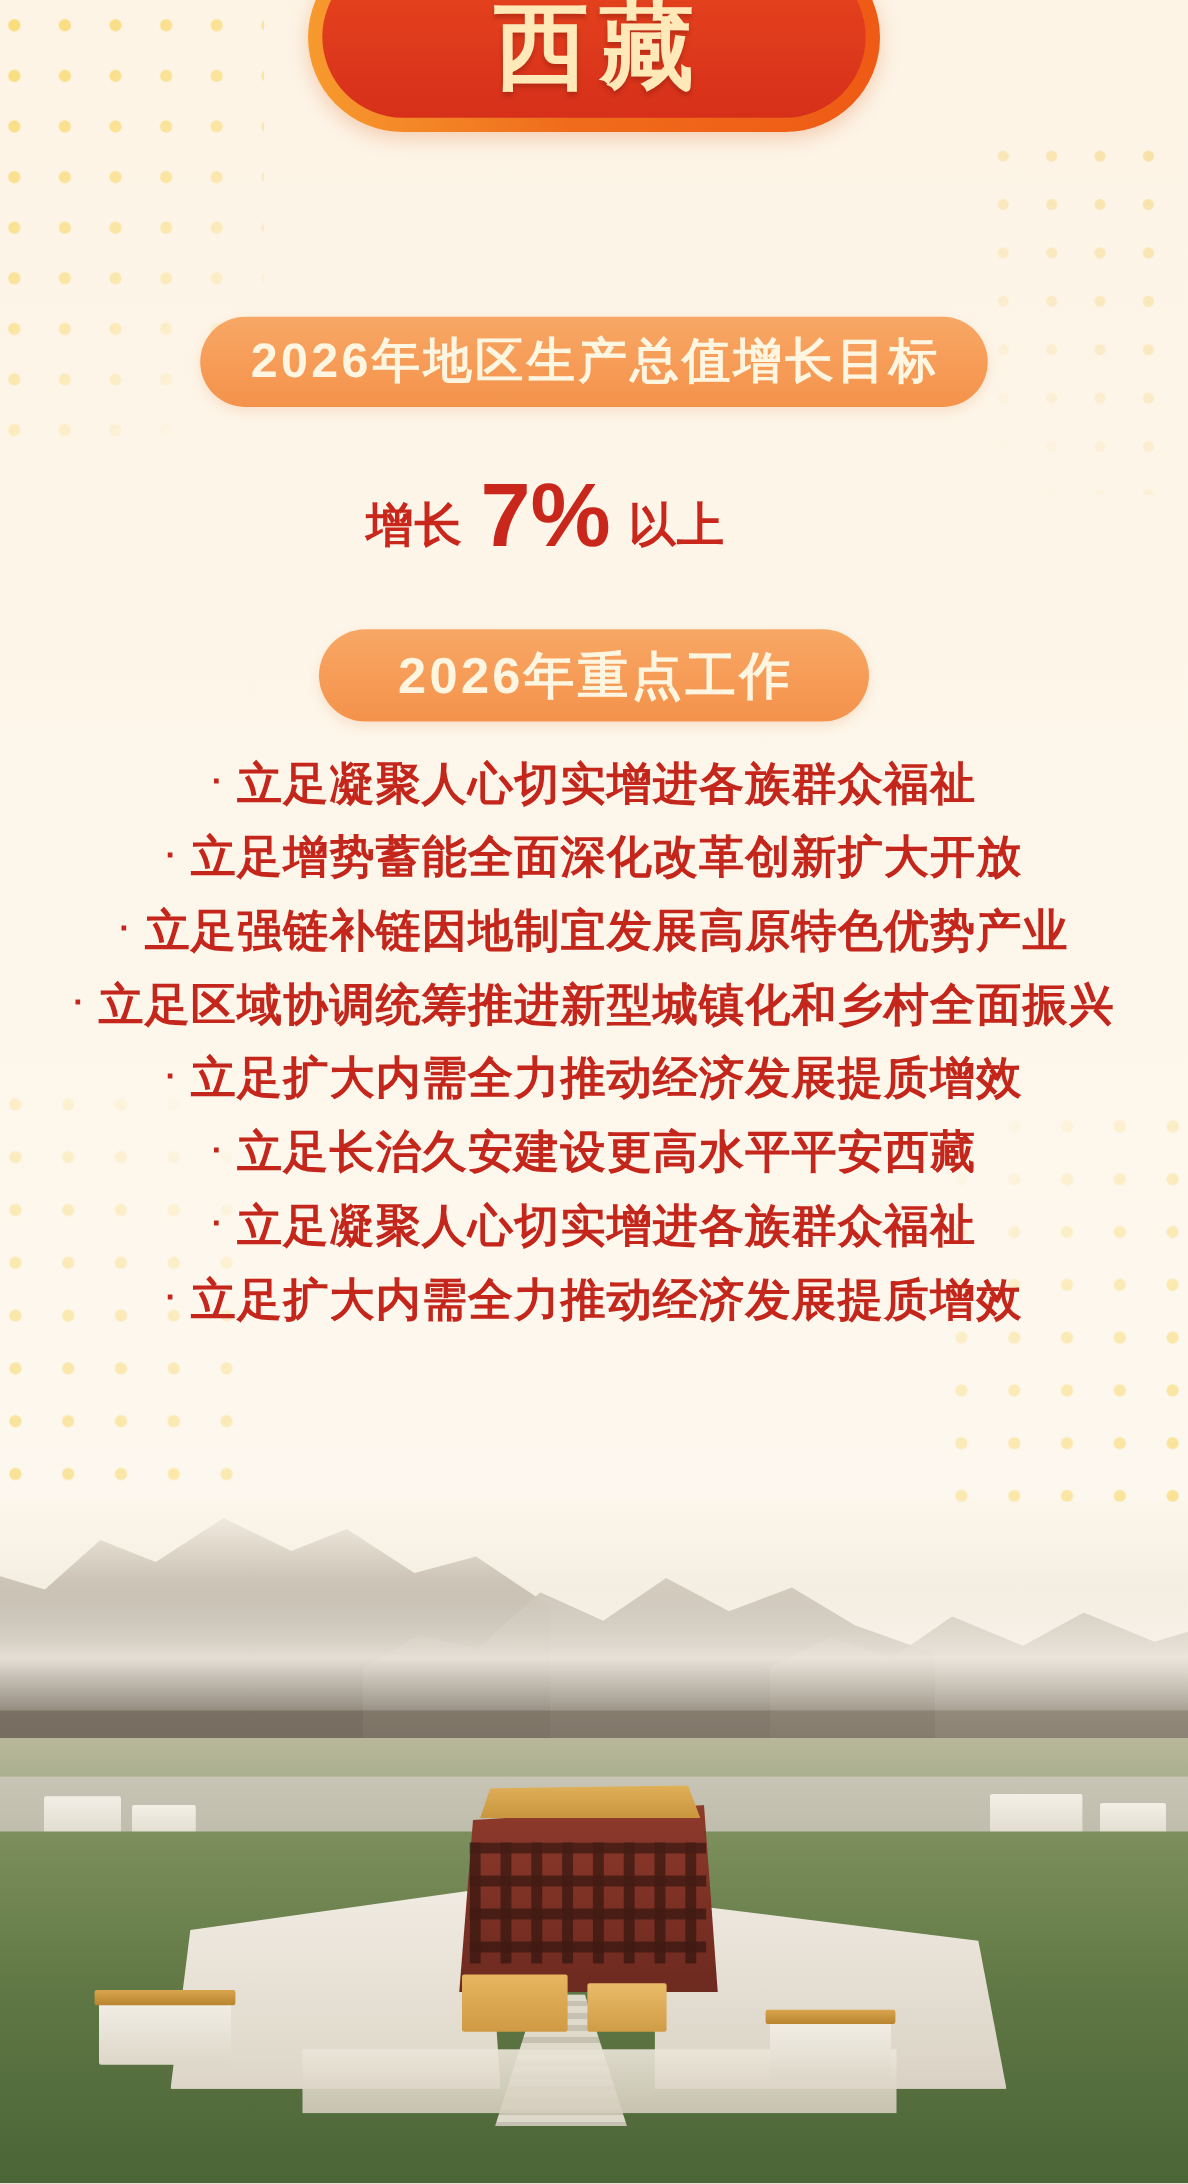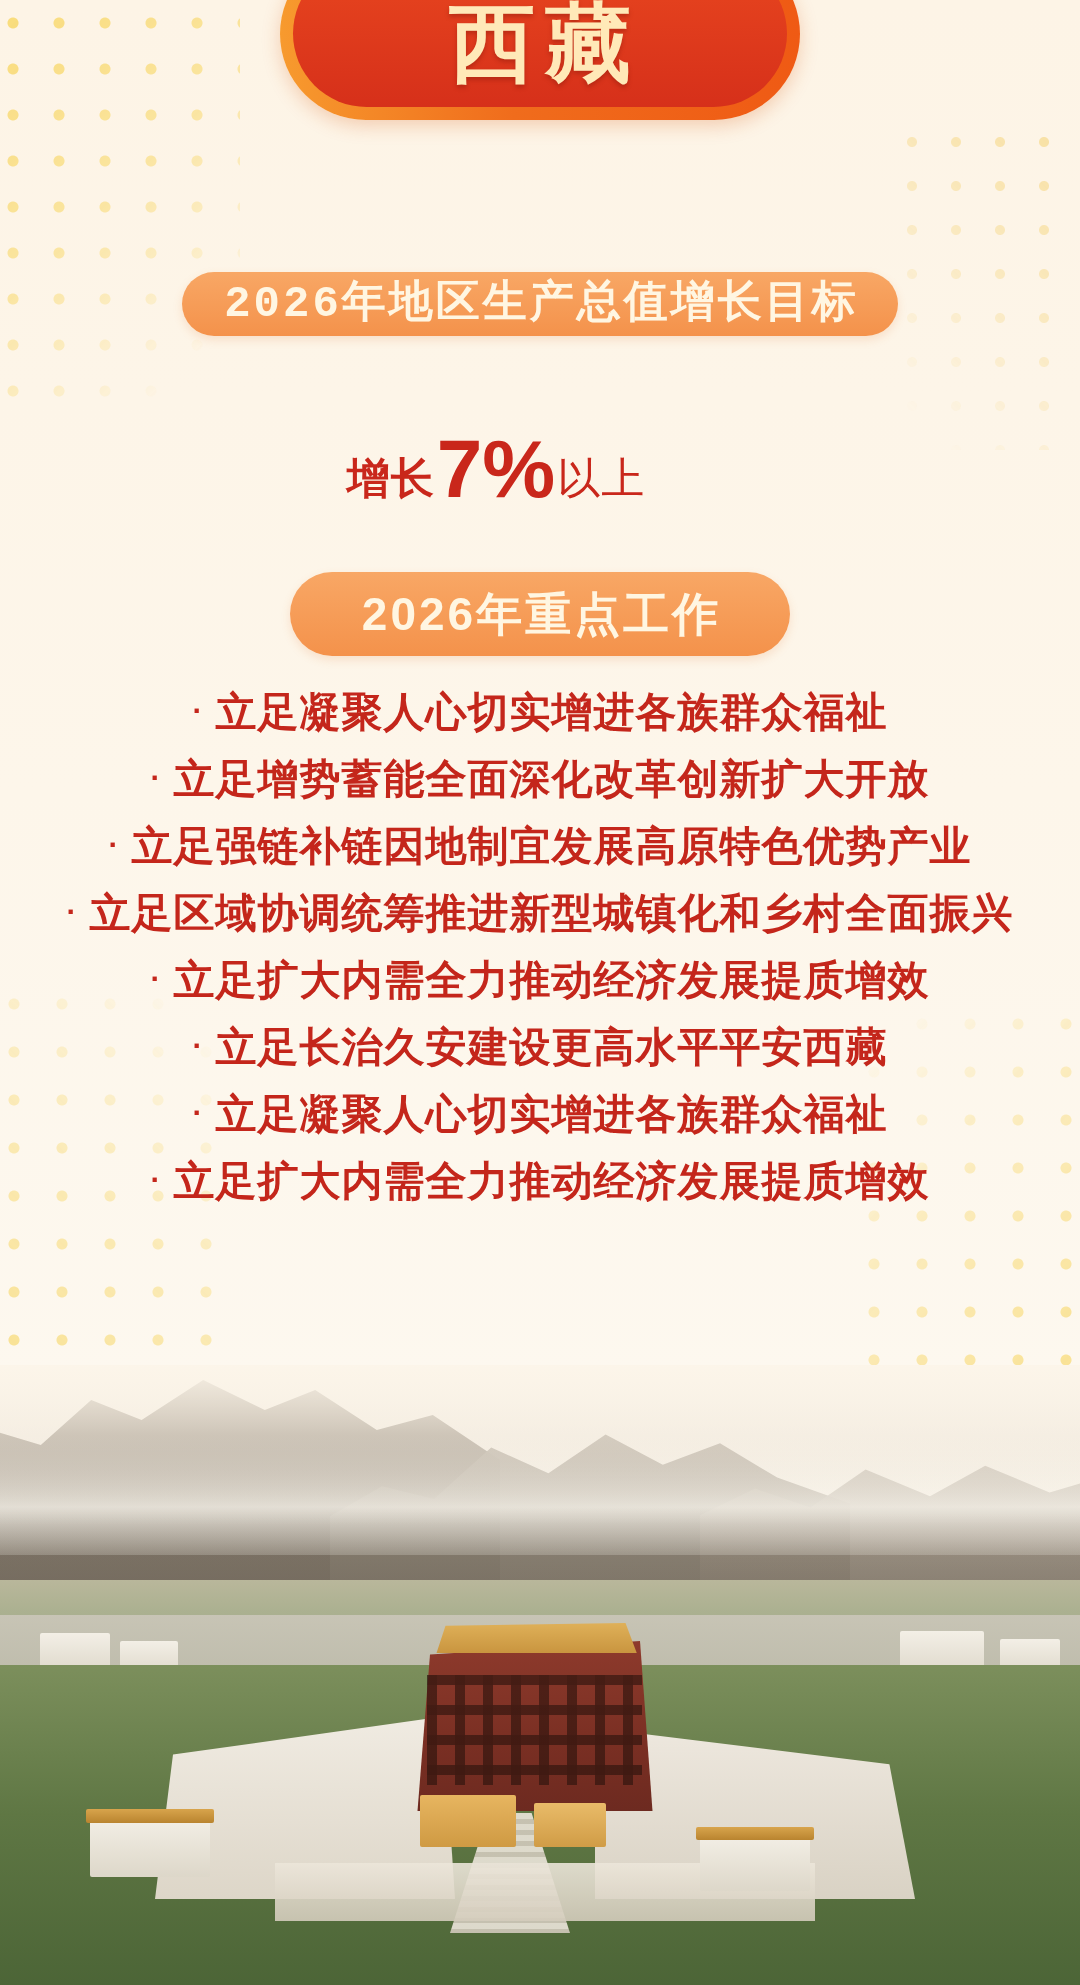"2026年地区生产总值增长目标" #gdp-banner { font-family: Liberation Mono, monospace -> none; height: 64px -> 82px; top: 272px -> 288px }
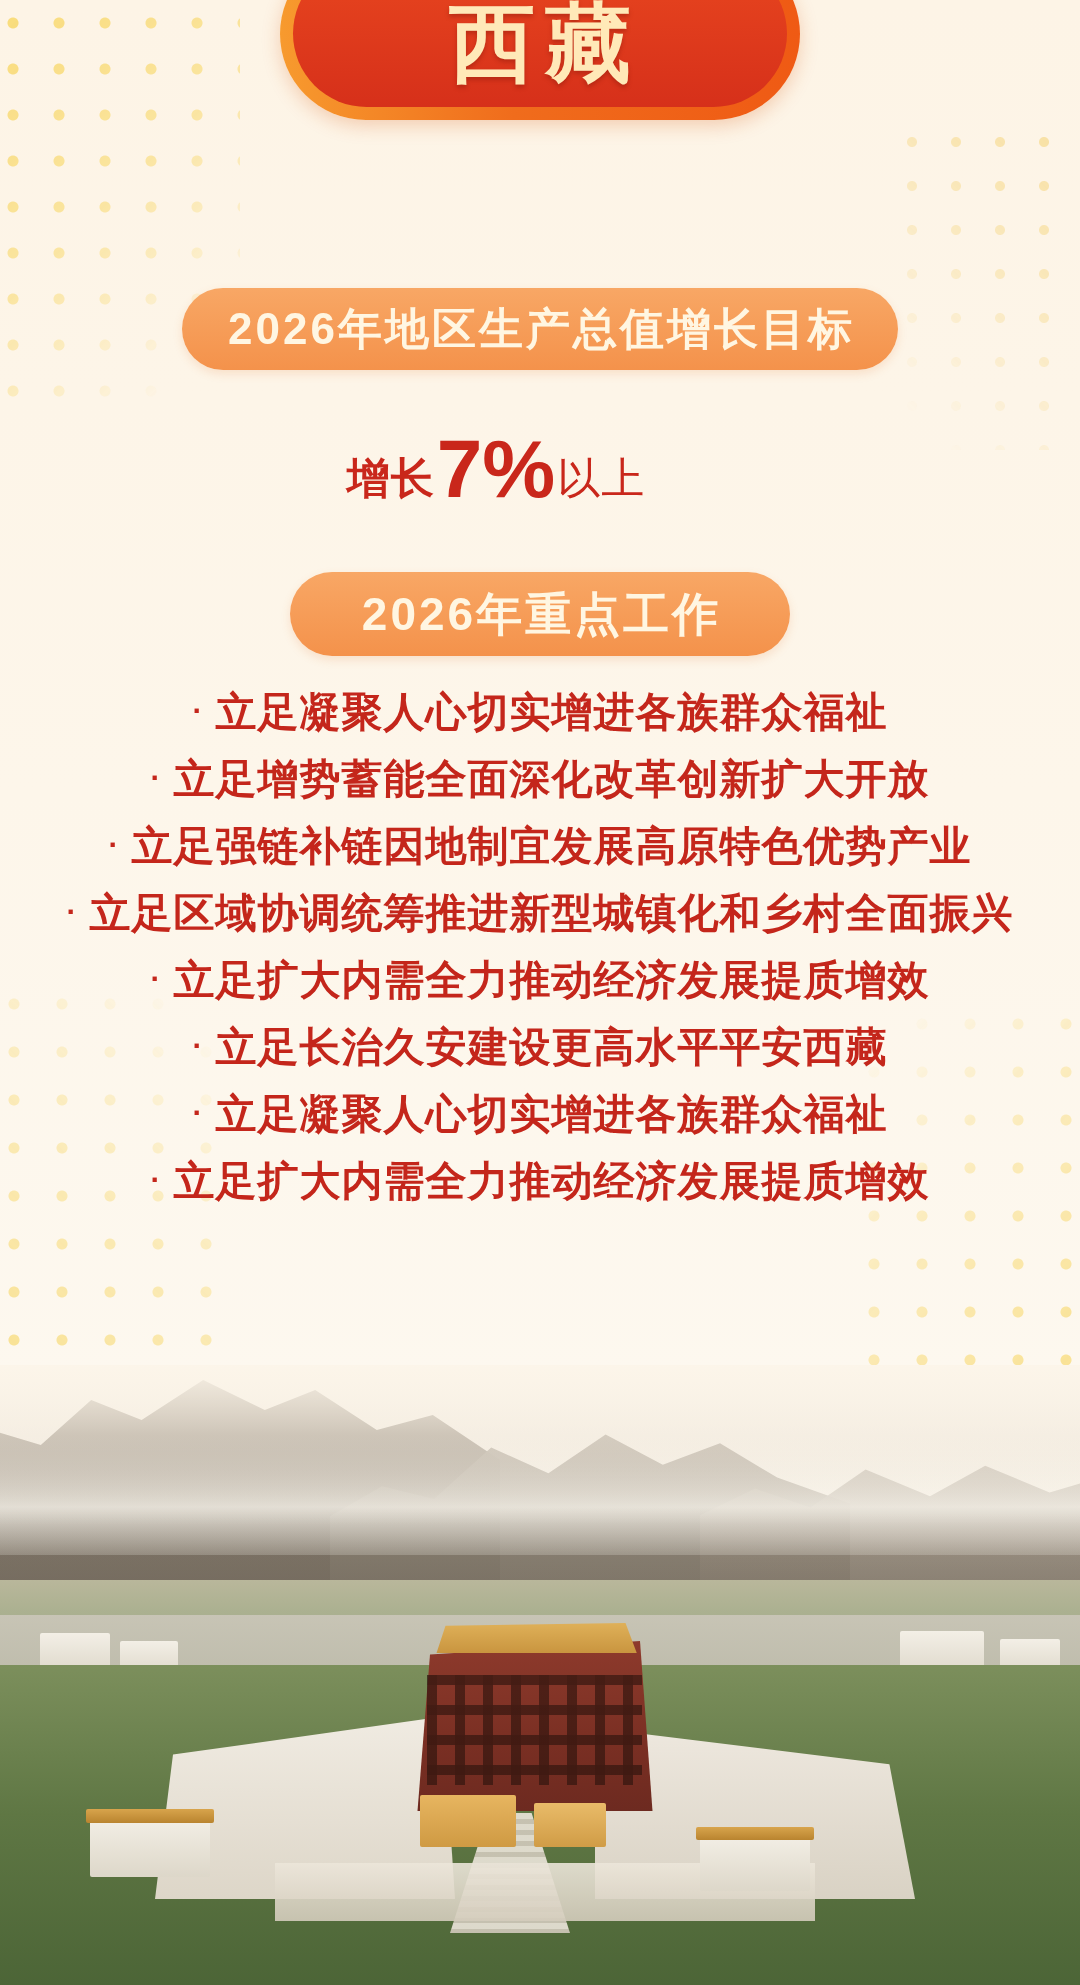"增长" .growth-row { gap: none -> 14px }
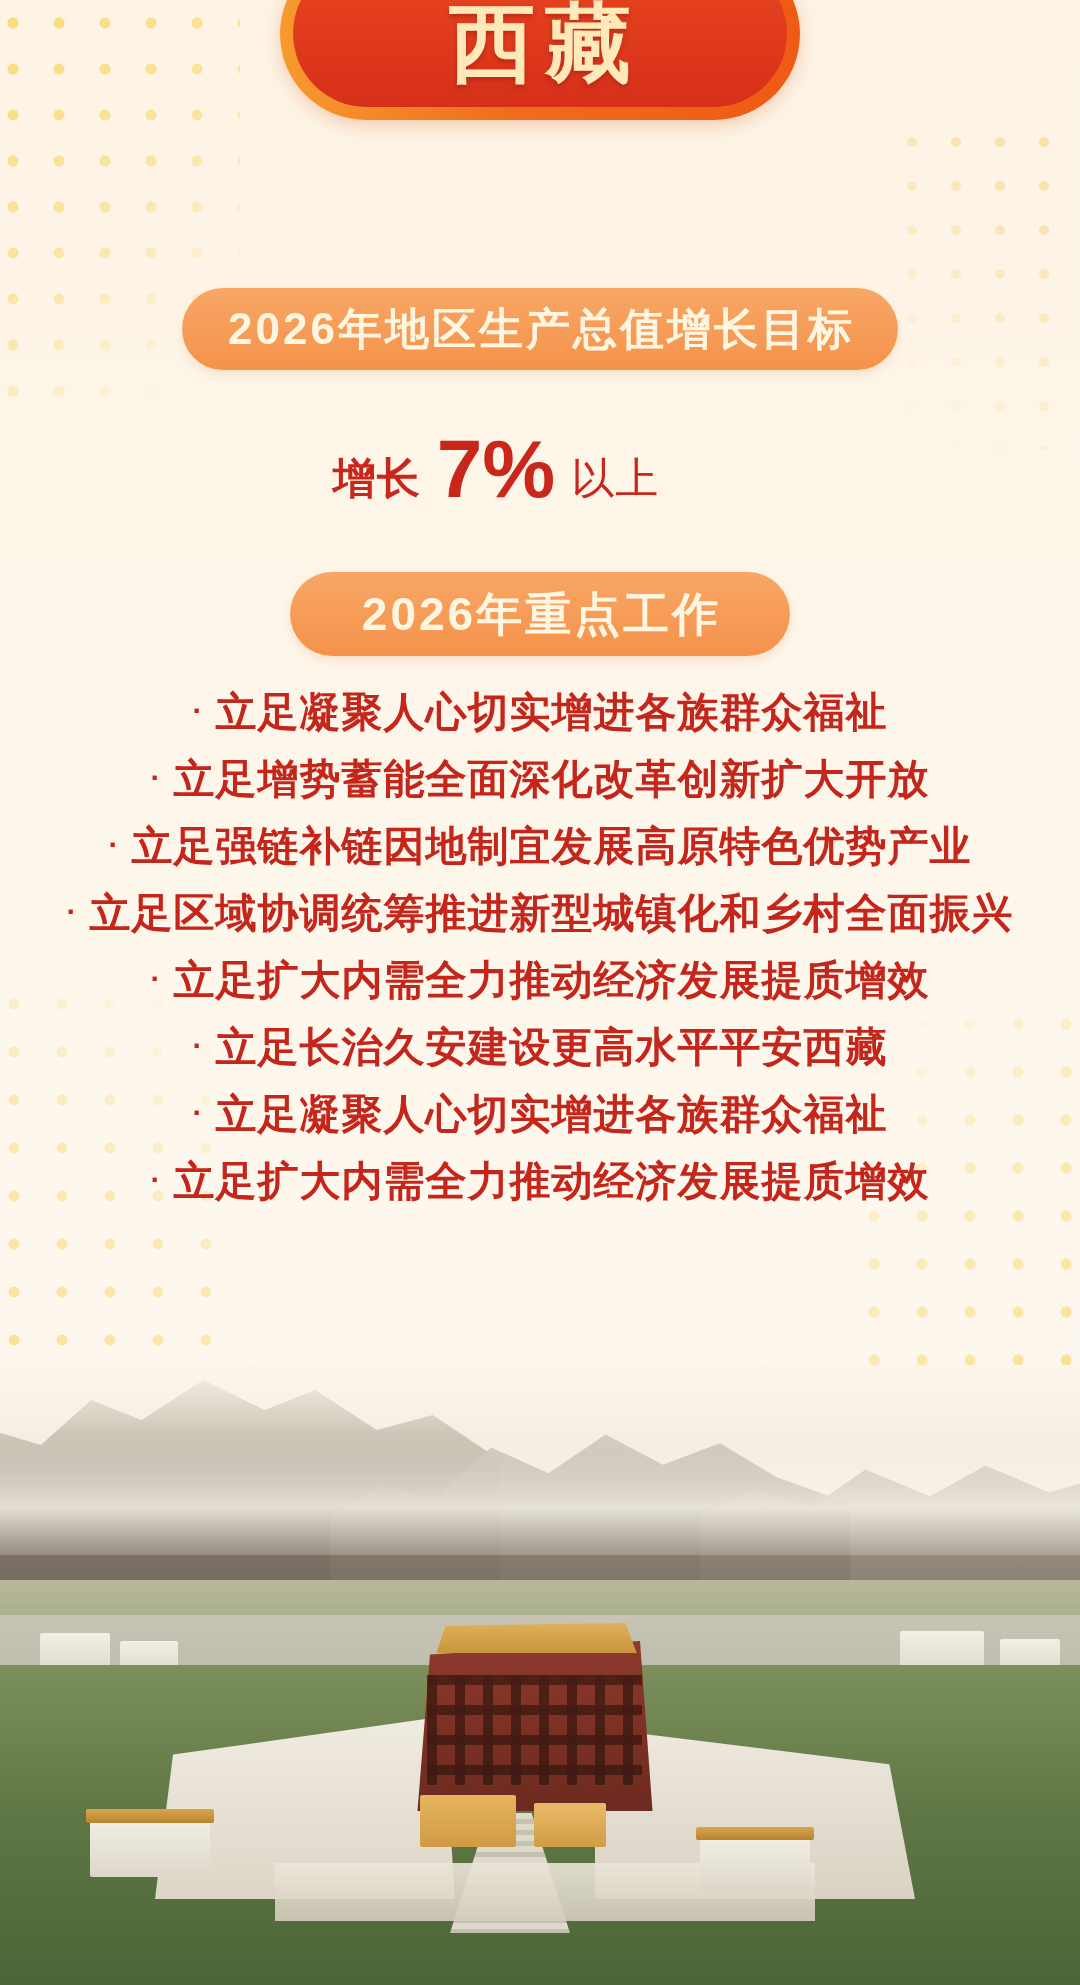"以上" .growth-suffix { font-weight: normal -> bold }
